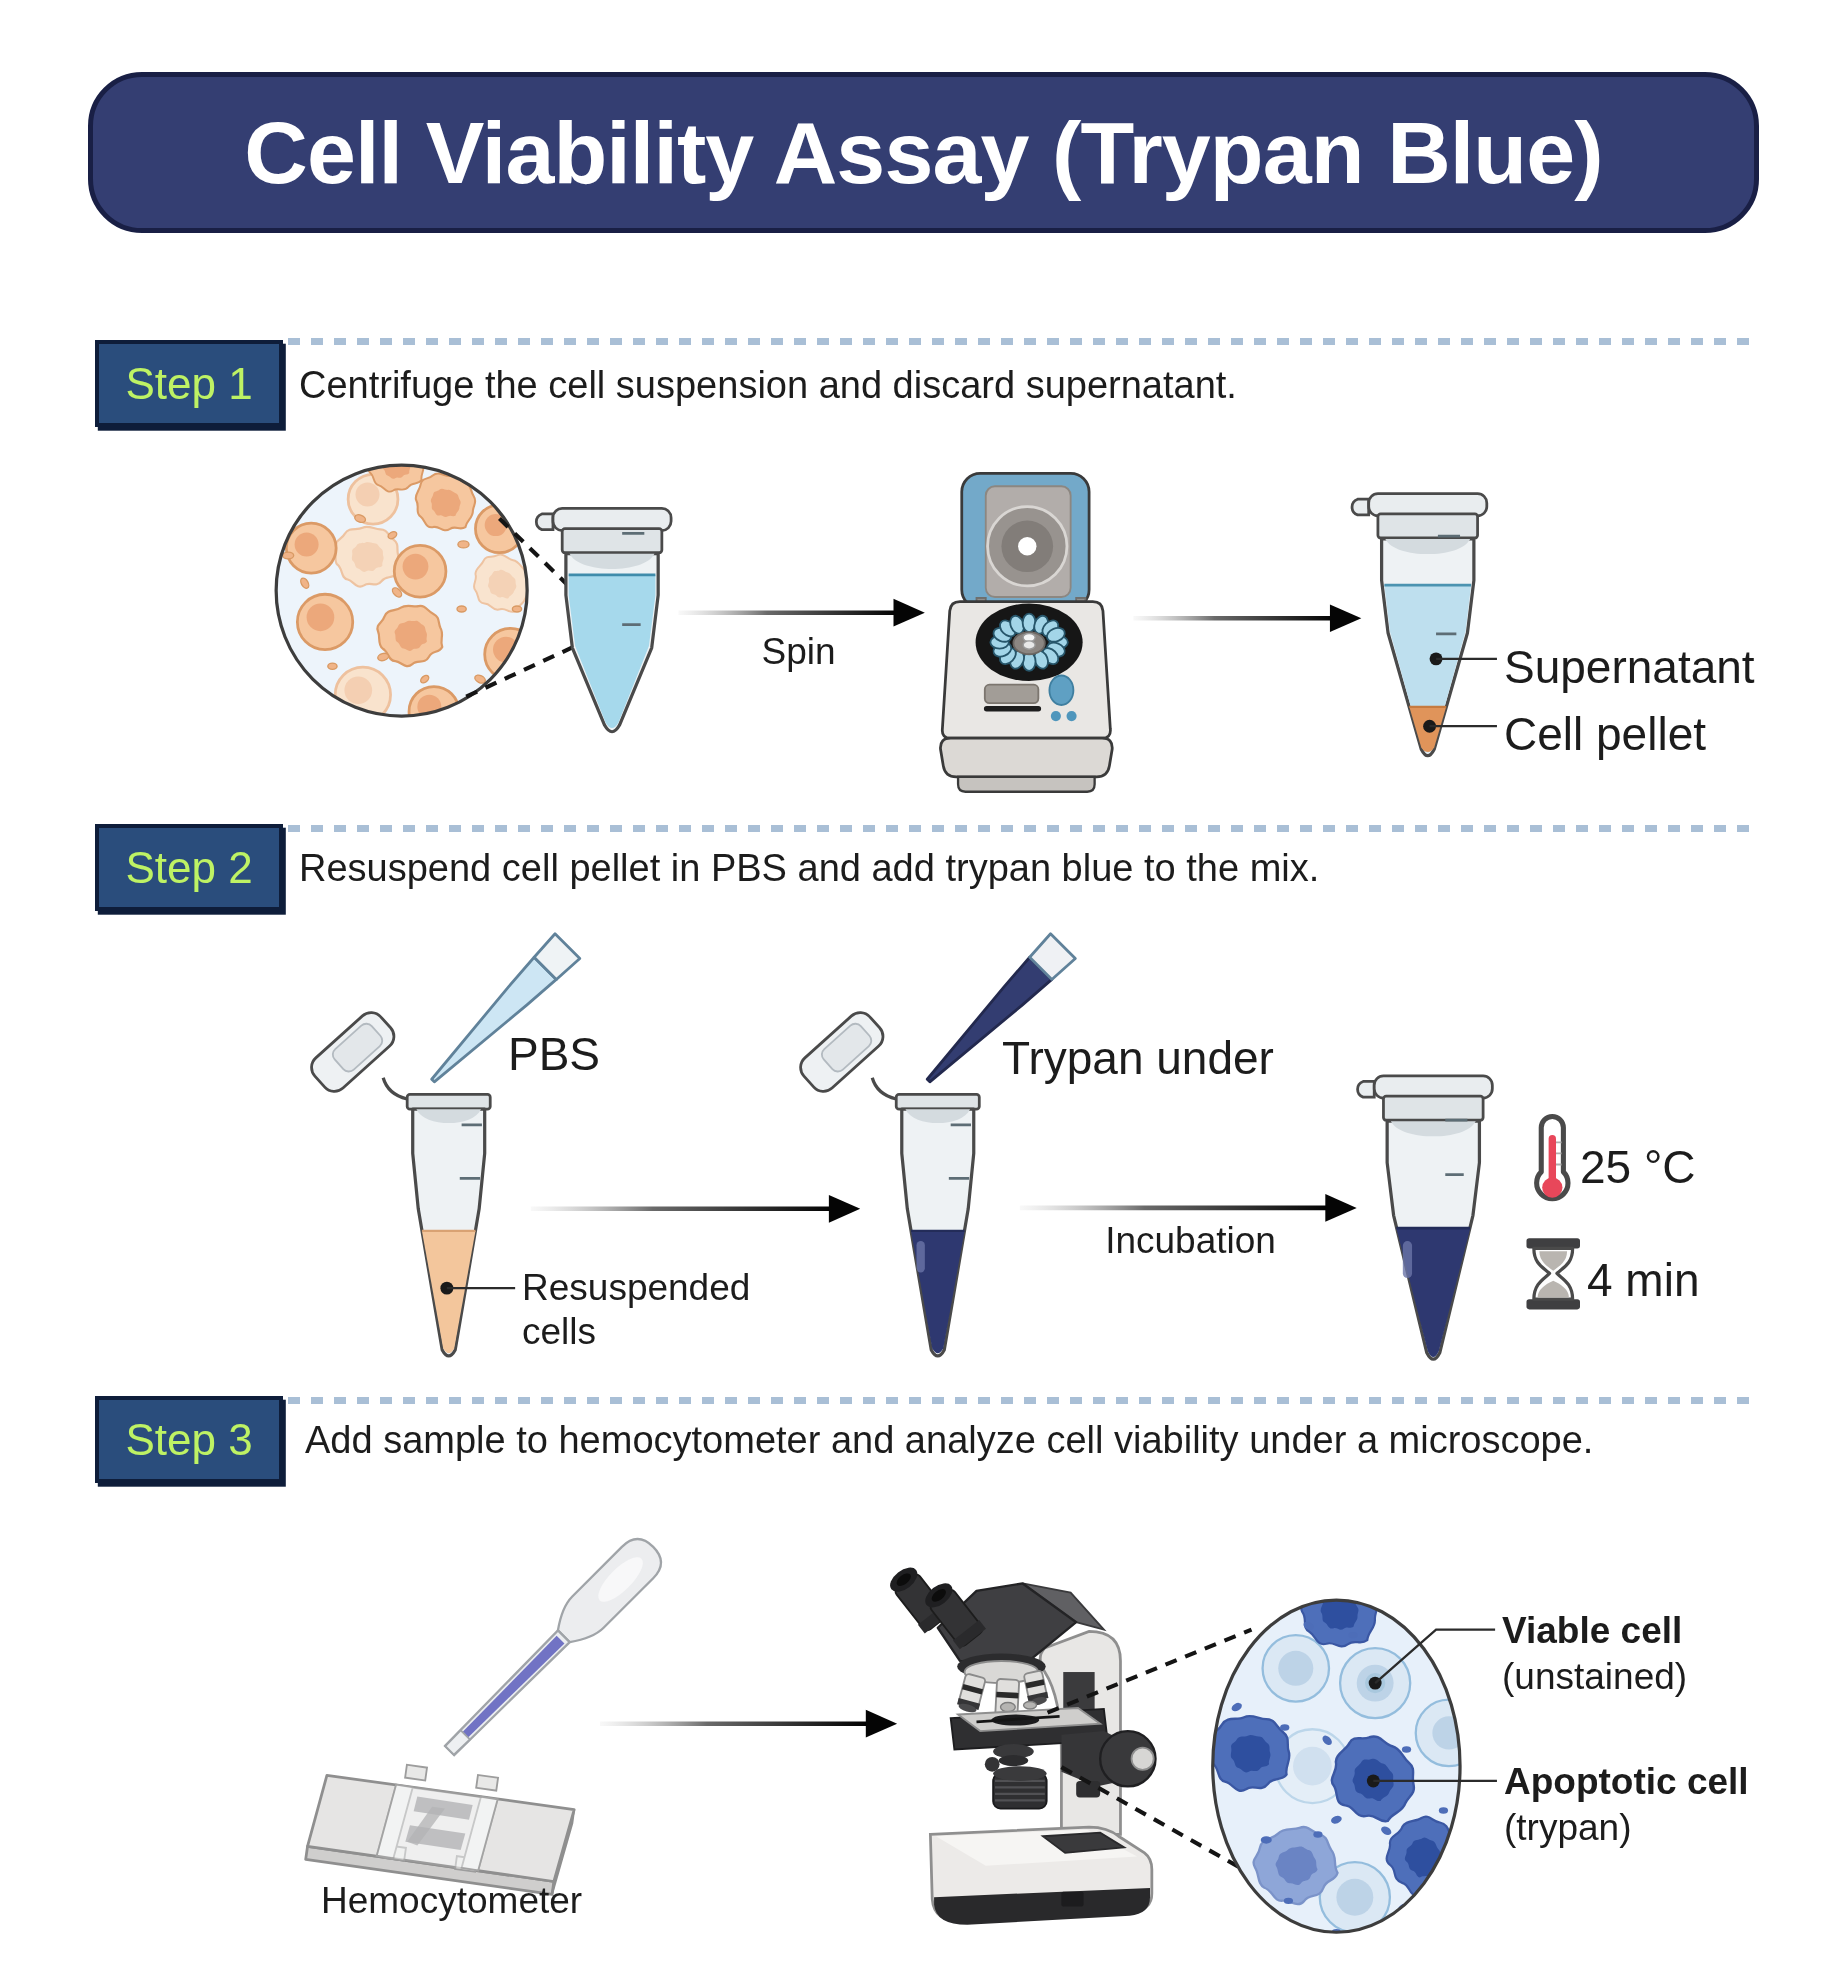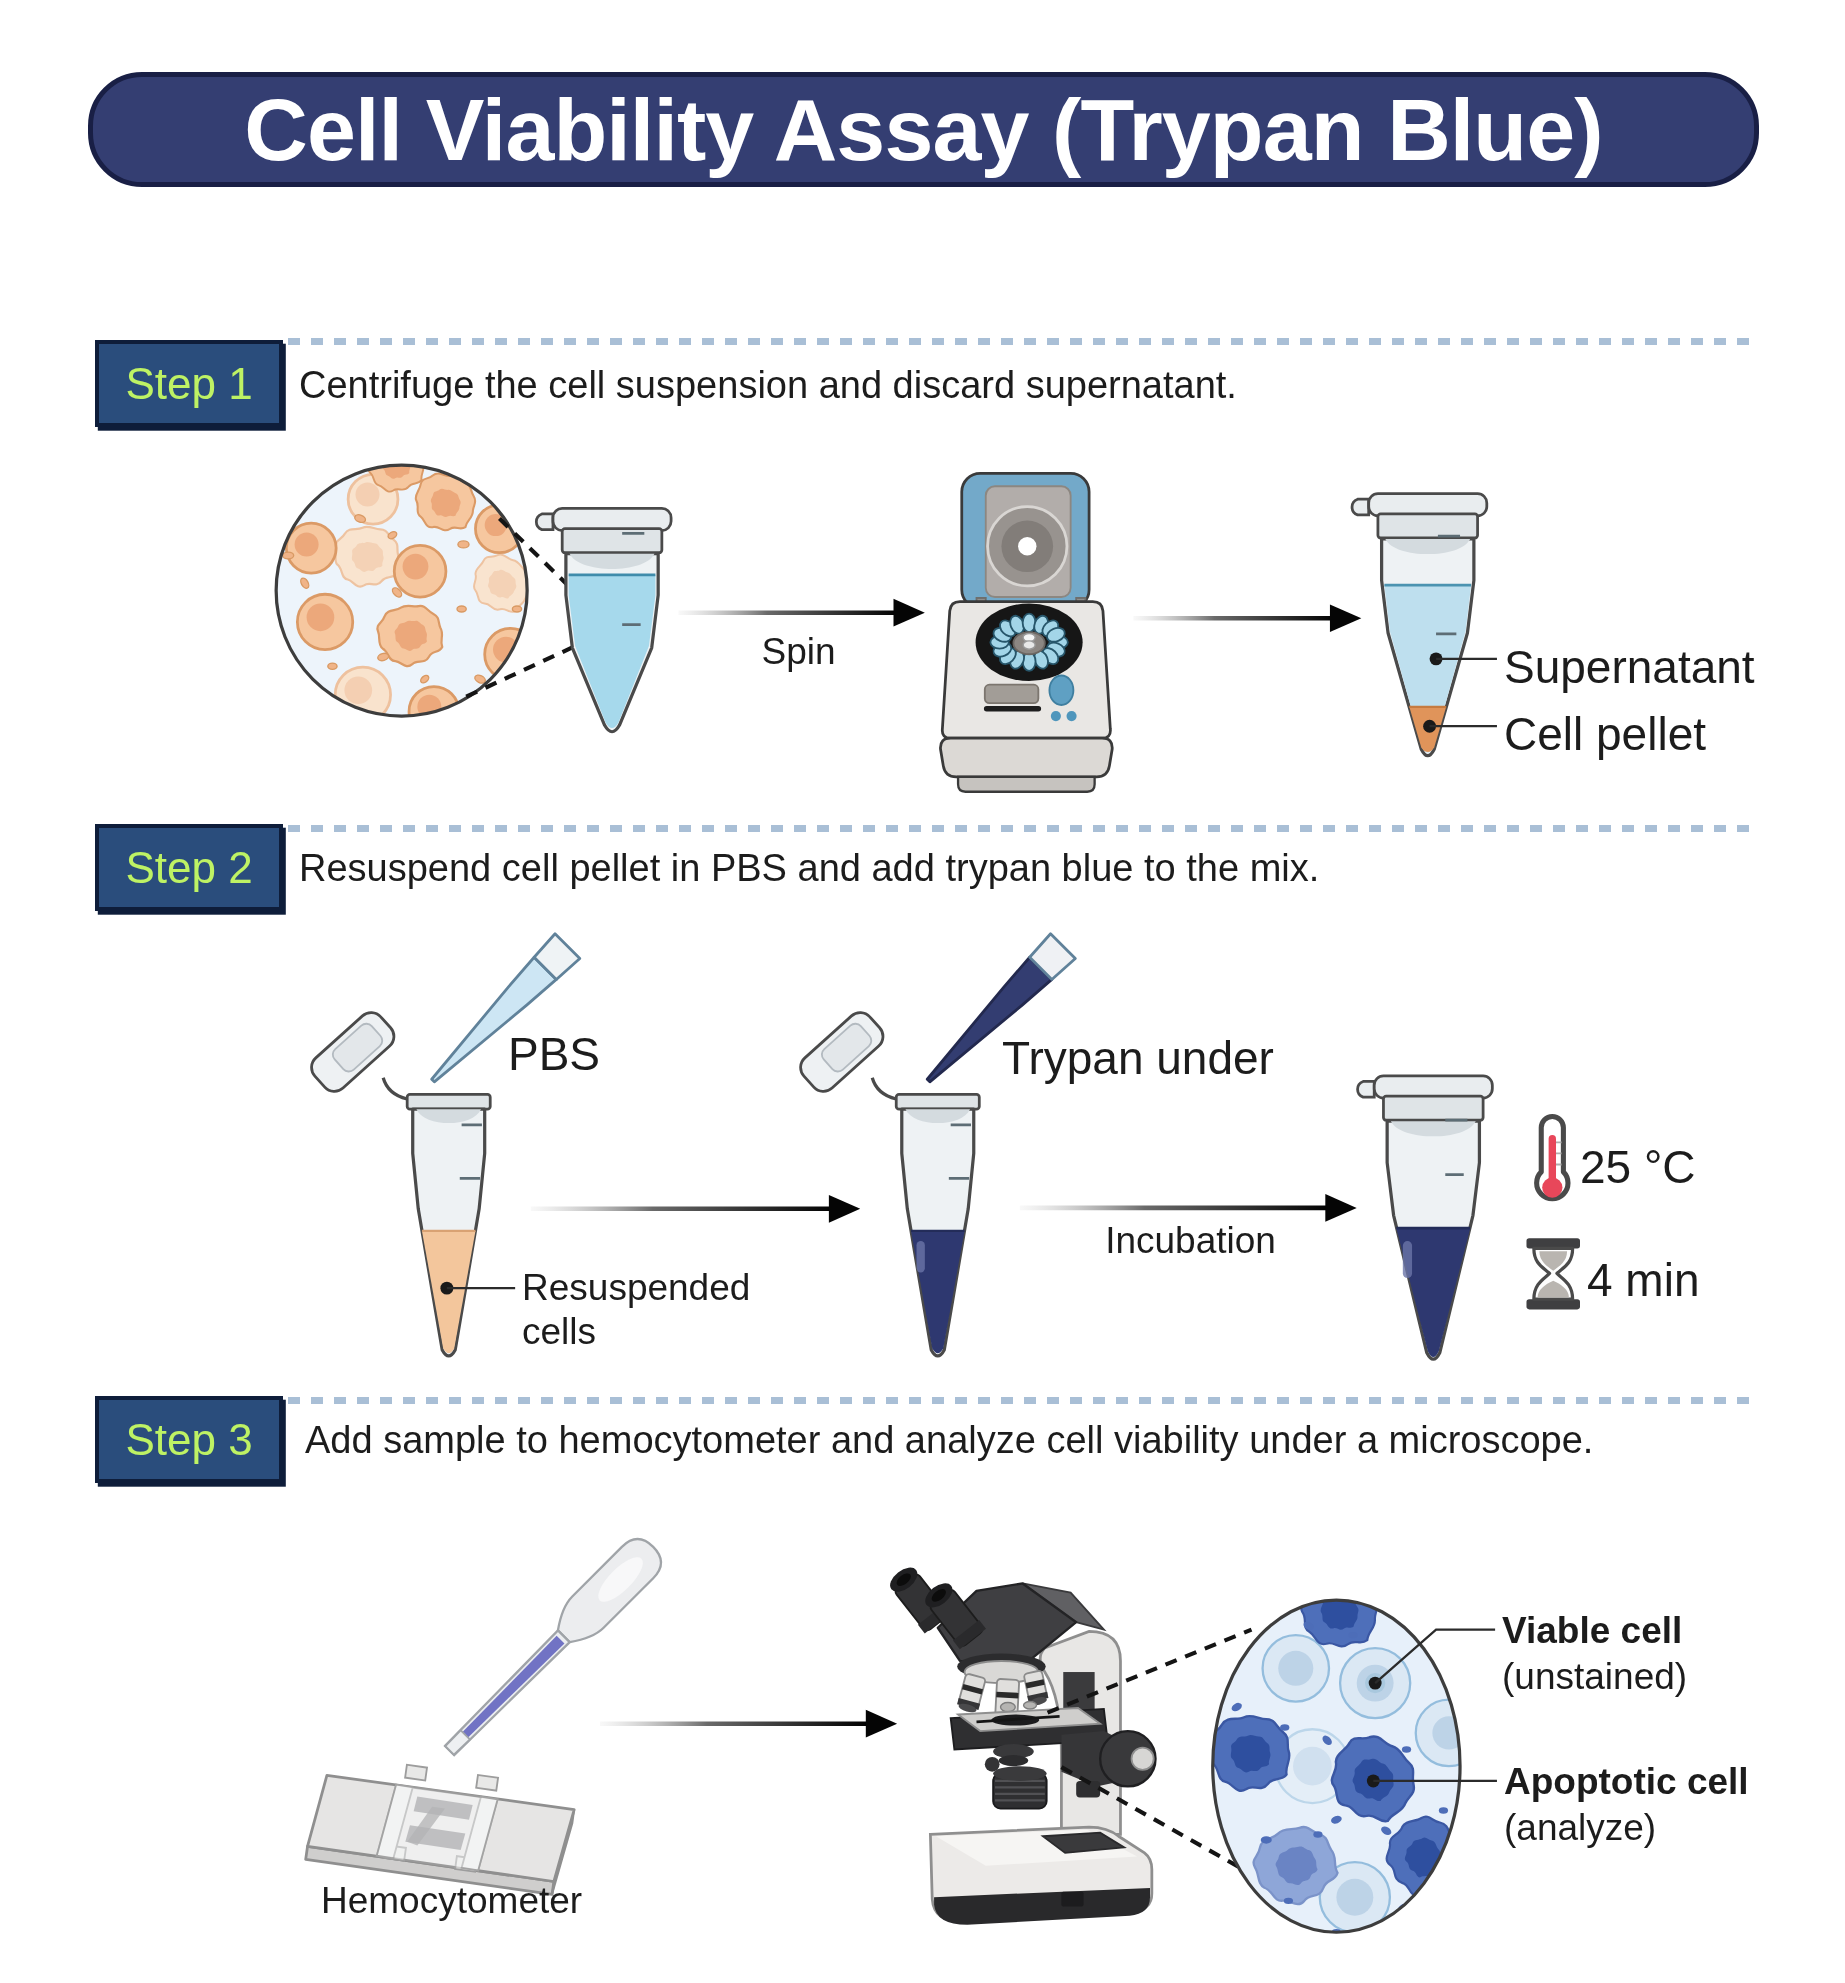"Cell Viability Assay (Trypan Blue)" .title-bar { height: 115px -> 161px }
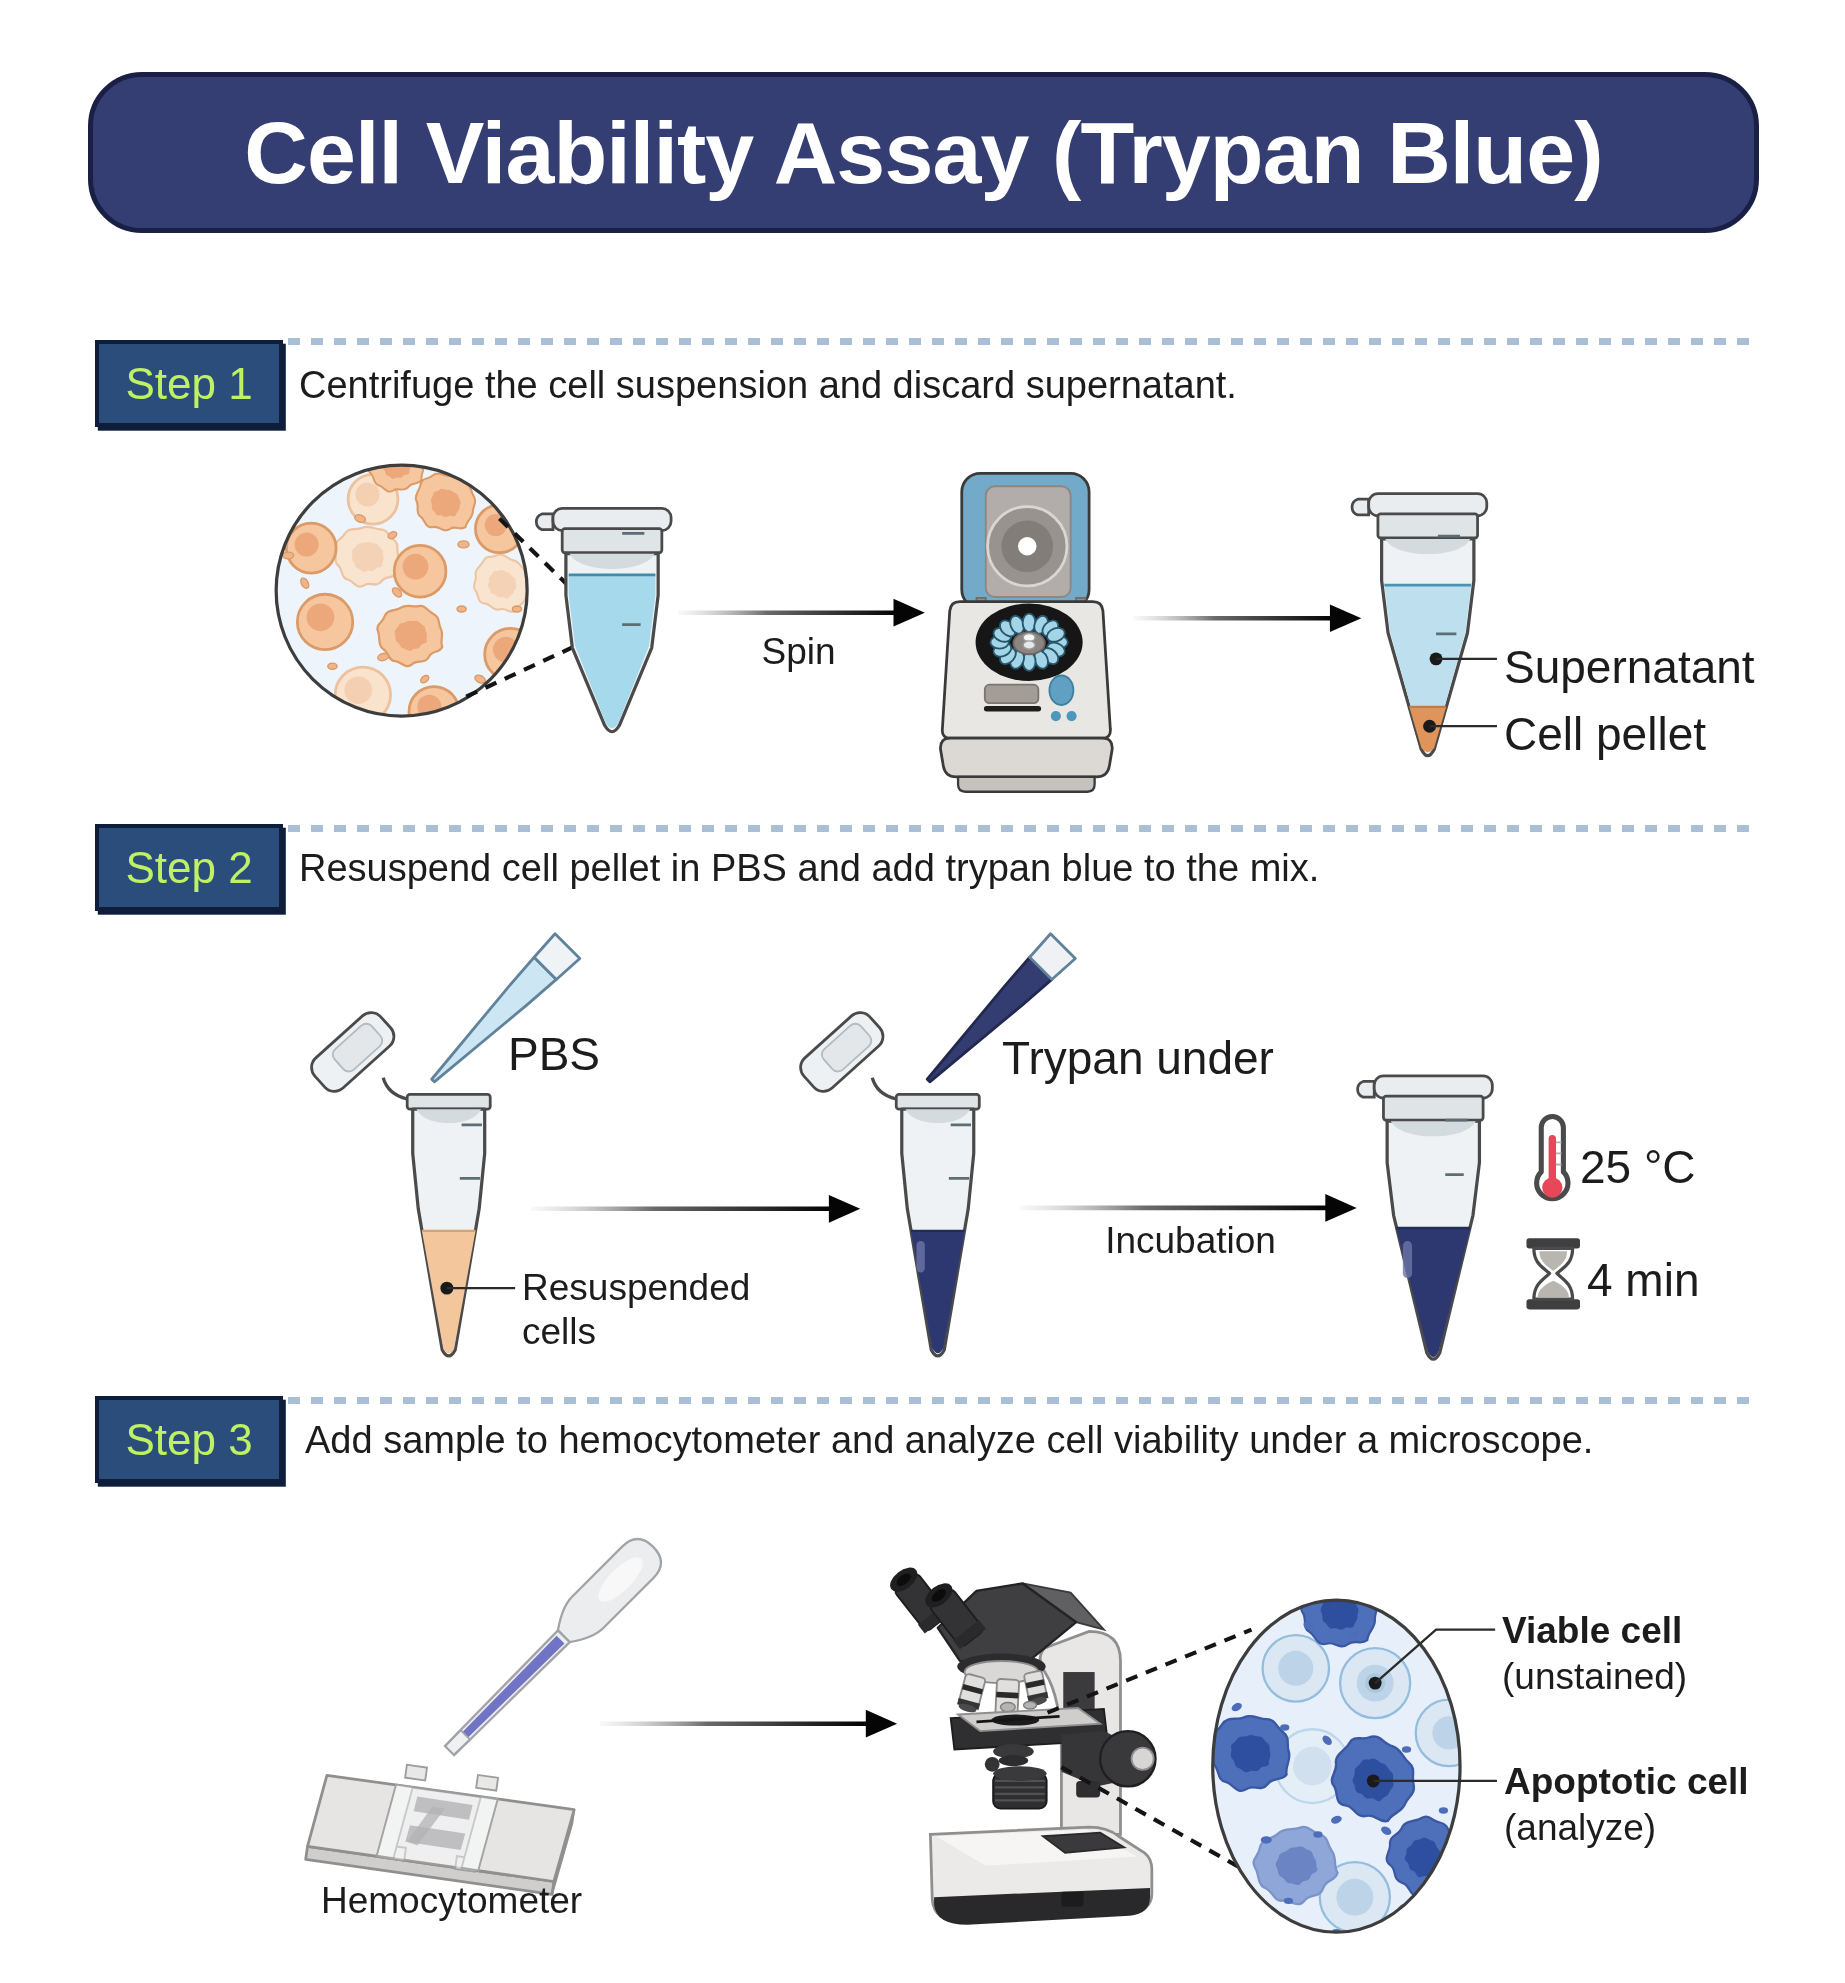"(analyze)" div.lbl { text: analyze -> trypan }
